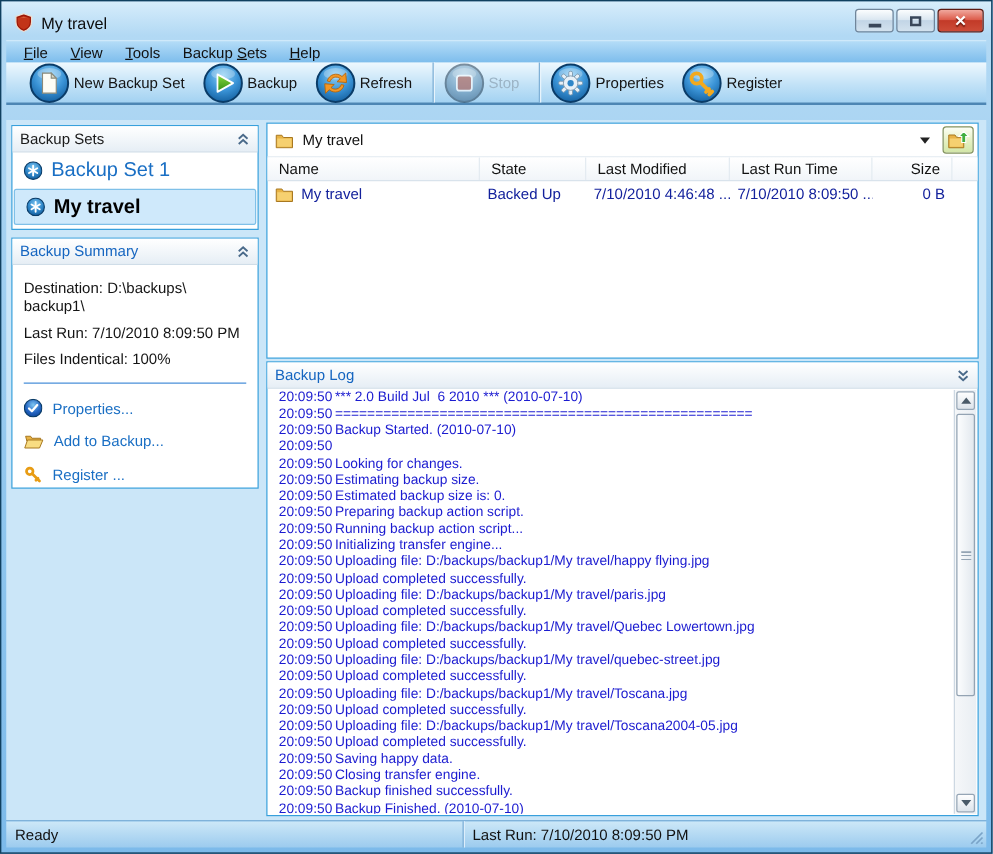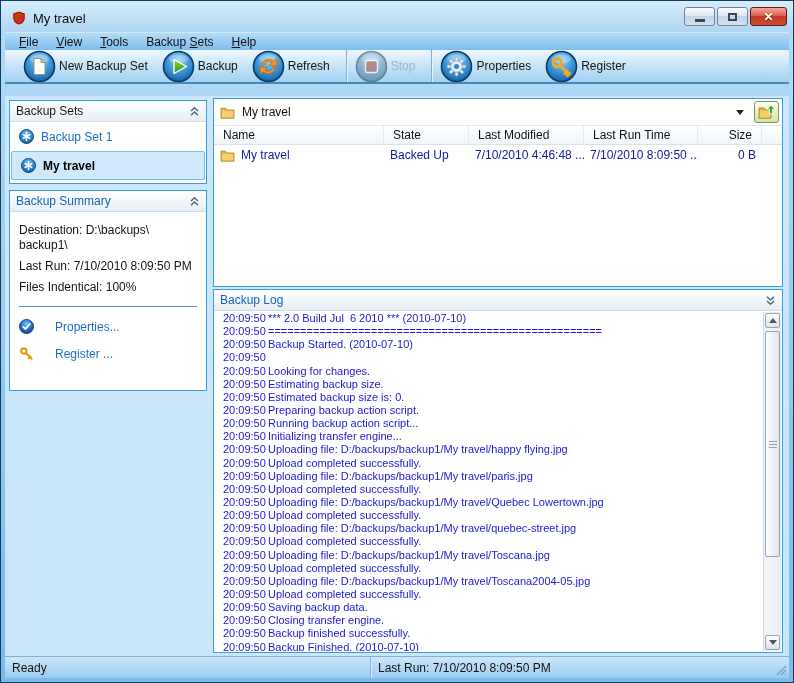"Backup Set 1" .bs-item { font-size: 12px -> 16px }
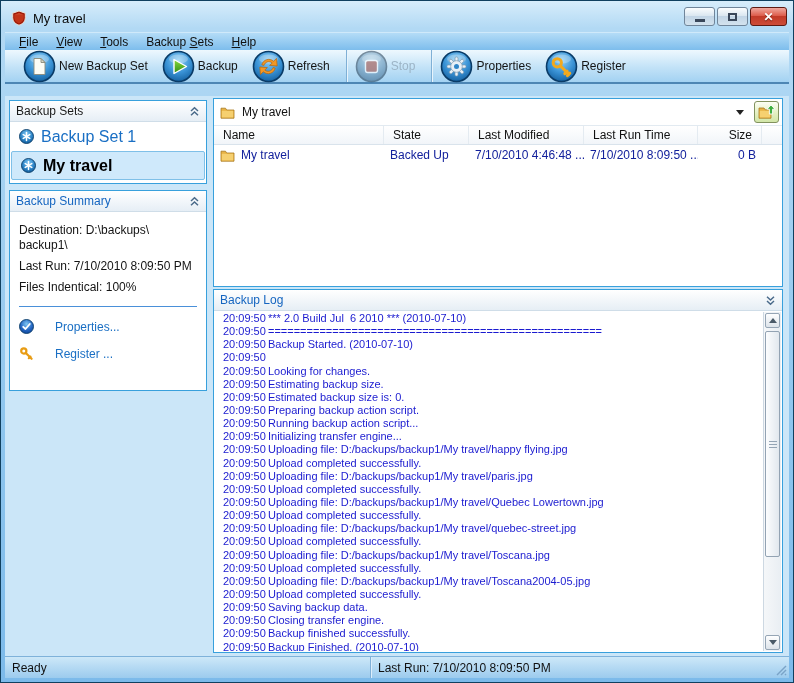"Properties..." .sum-link { gap: 21px -> 8px }
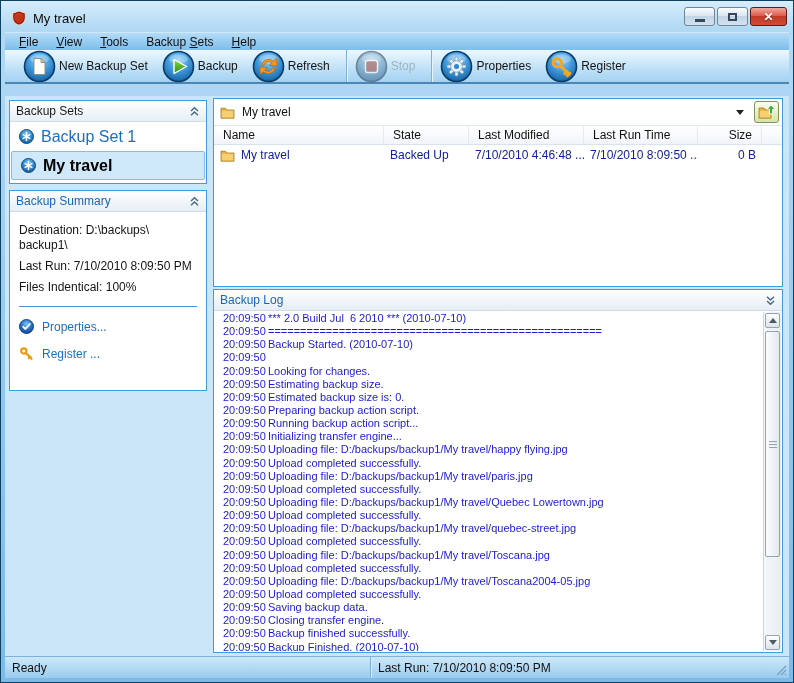"Add to Backup..." div.sum-link { html: none -> <div> <span> <svg> <path></path> <path></path> </svg> </span> <span>Add to Backup...</span> </div> }
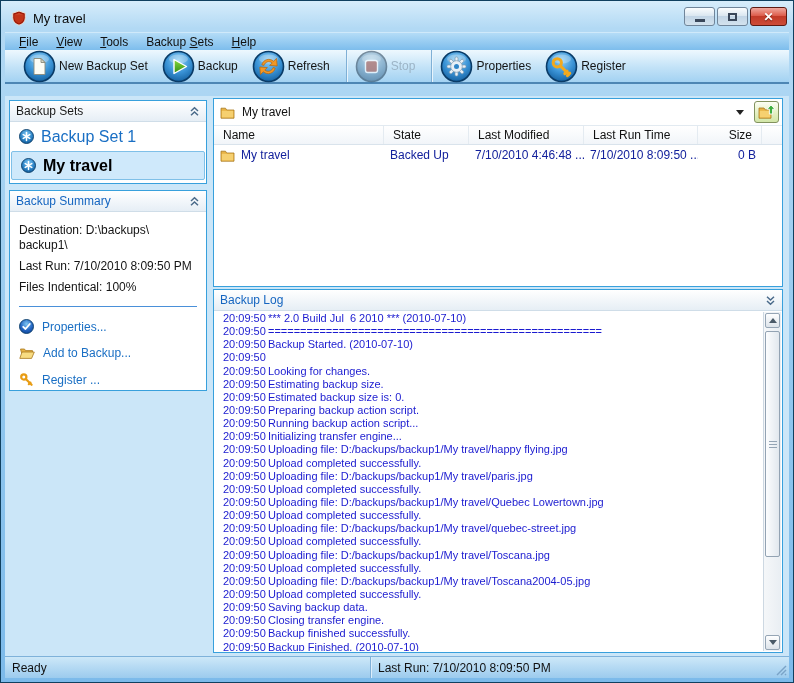"Saving backup data." span.log-text { text: backup -> happy }
